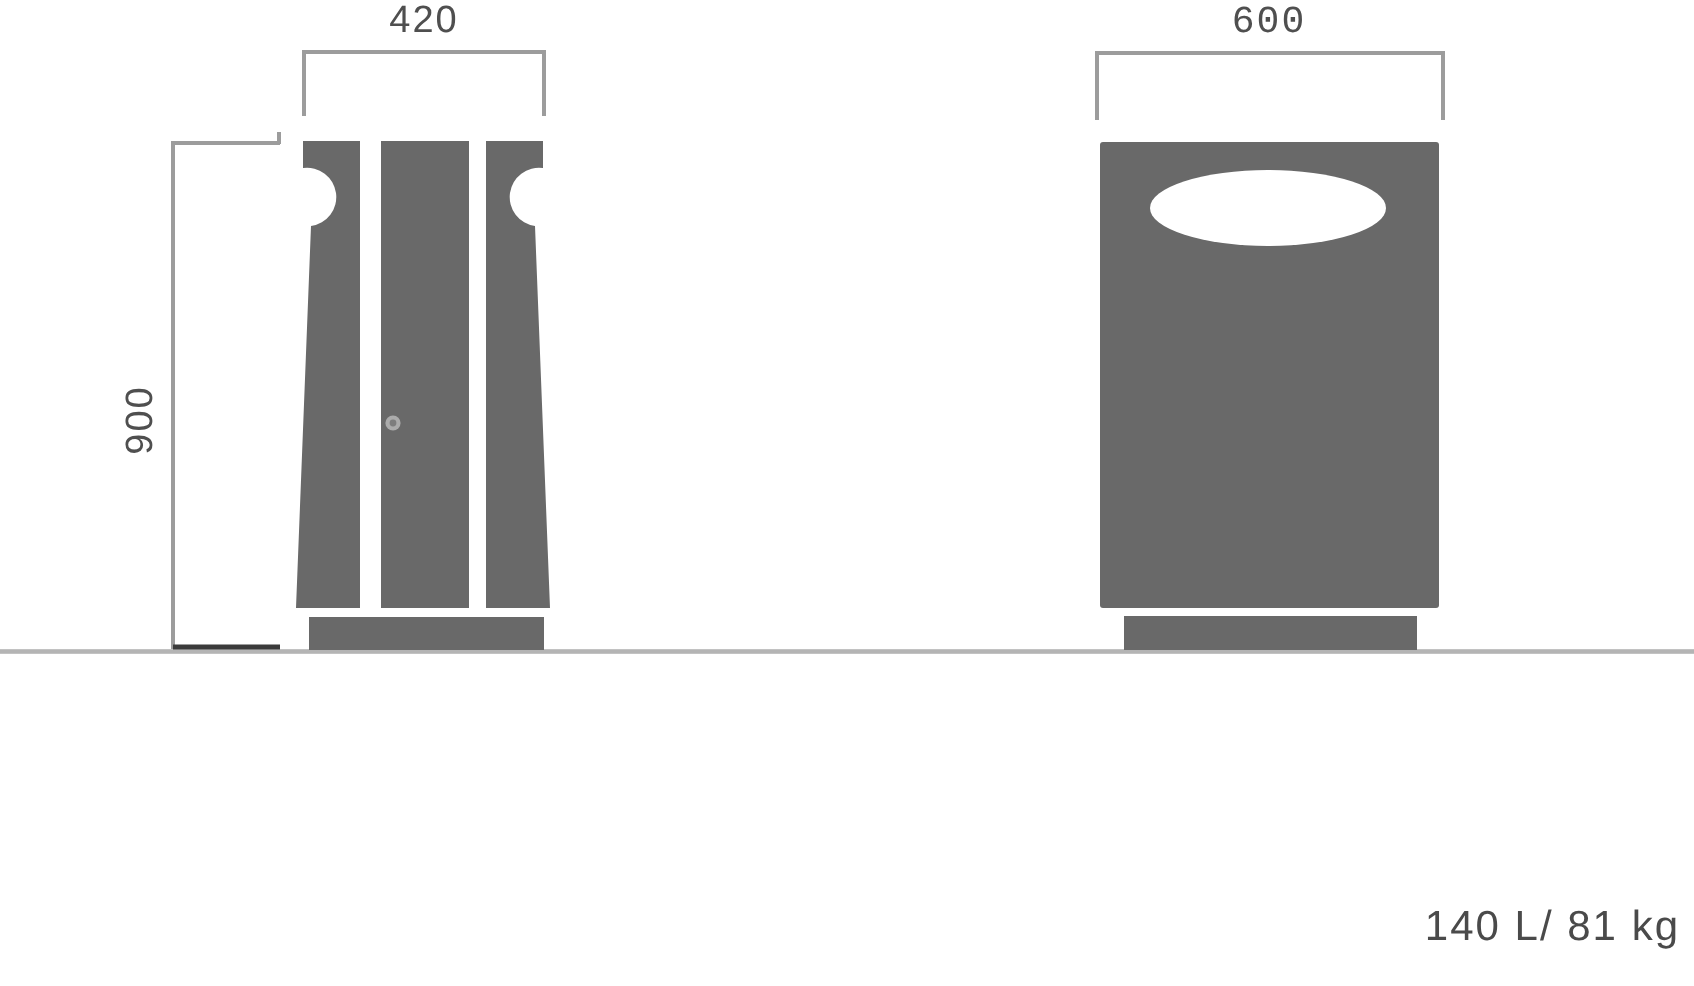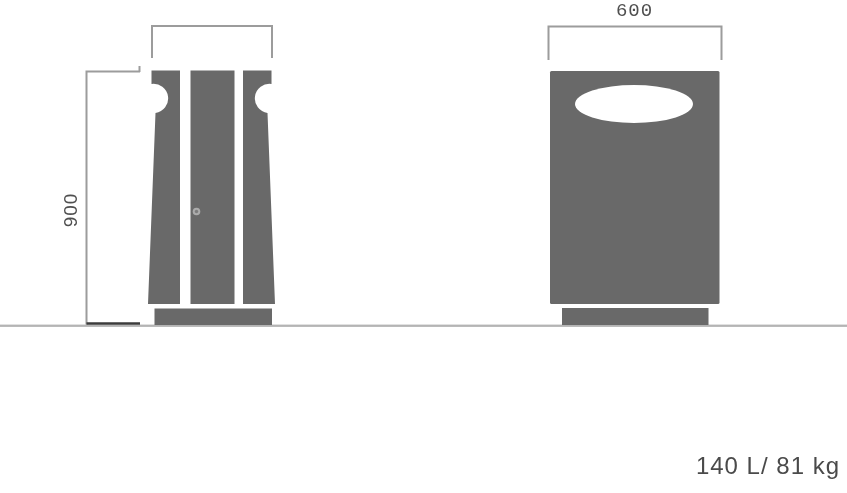"420" div.dim-label { html: none -> <div>420</div> }
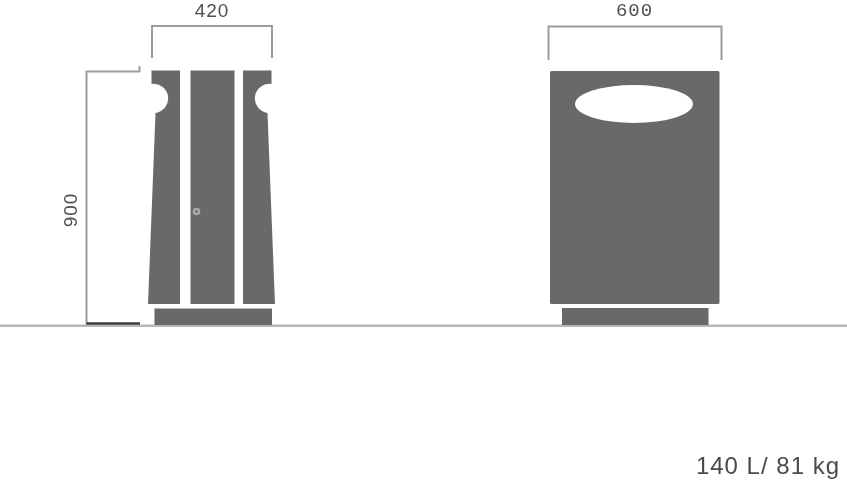"140 L/ 81 kg" .spec-label { font-size: 24px -> 21px }
